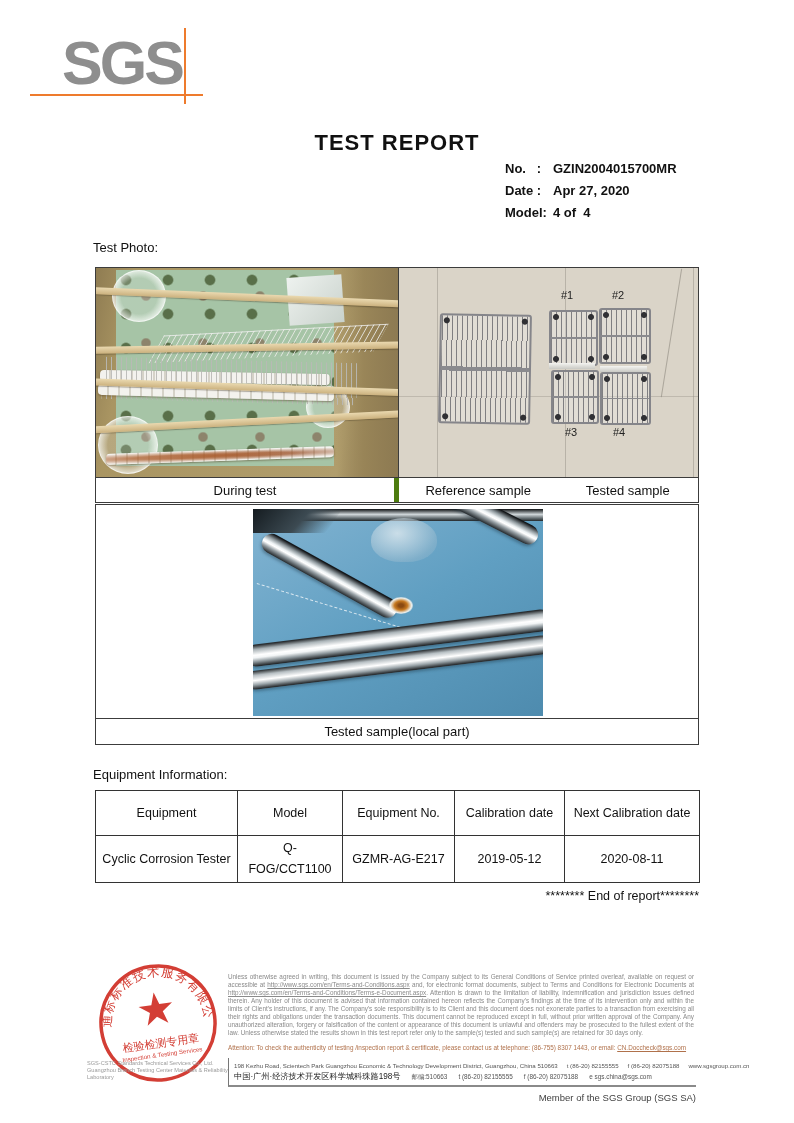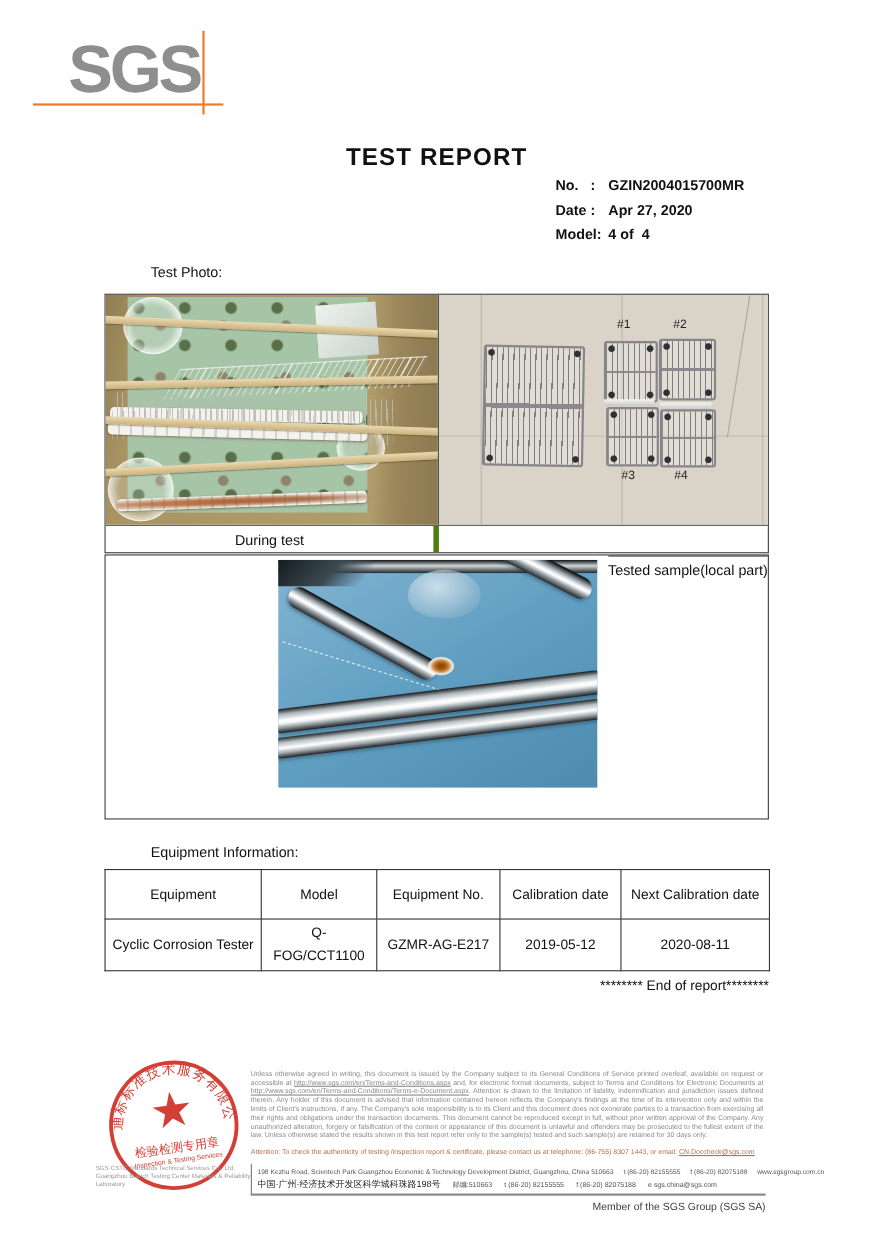"Test Photo:" .section-label { margin-left: 44px -> none }
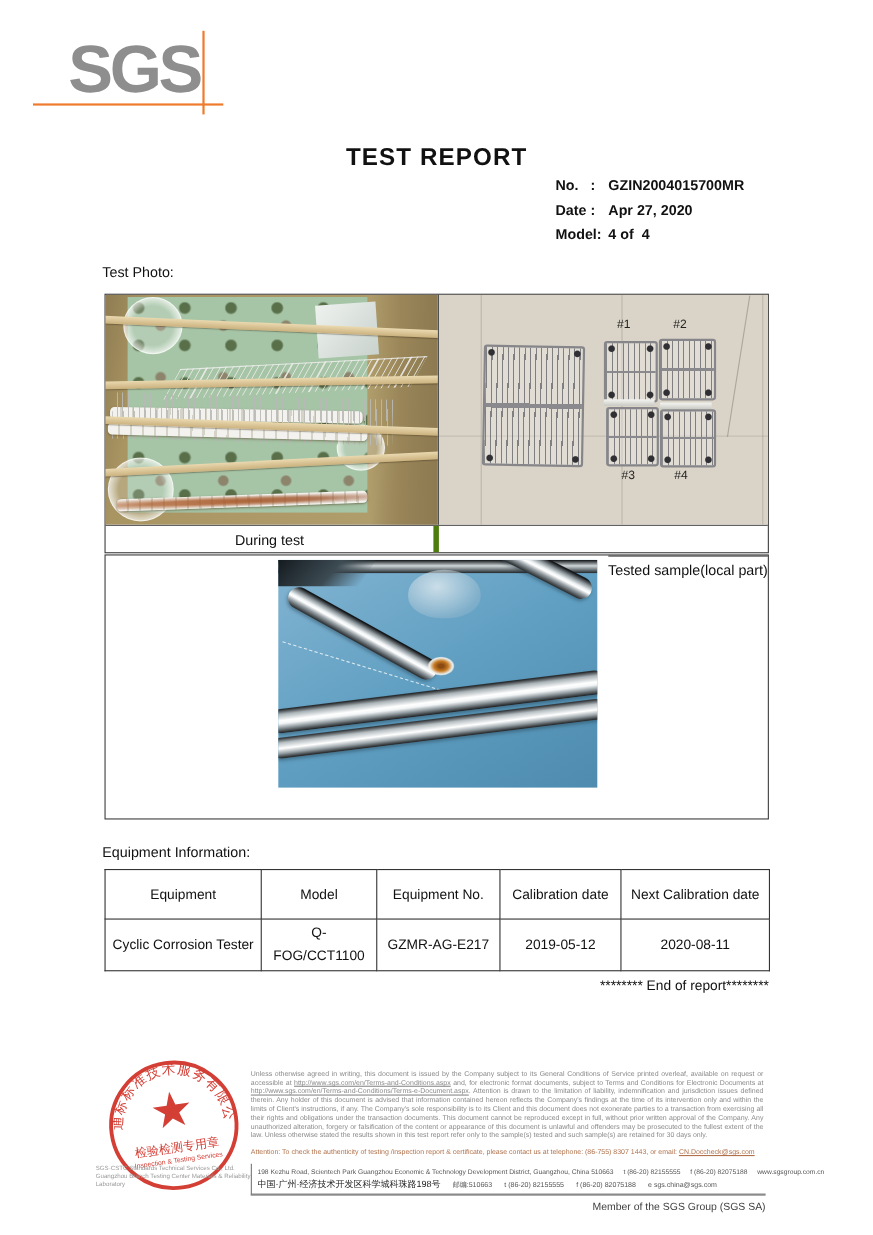"Reference sample" div.cap-right { html: none -> <div> <span>Reference sample</span> <span>Tested sample</span> </div> }
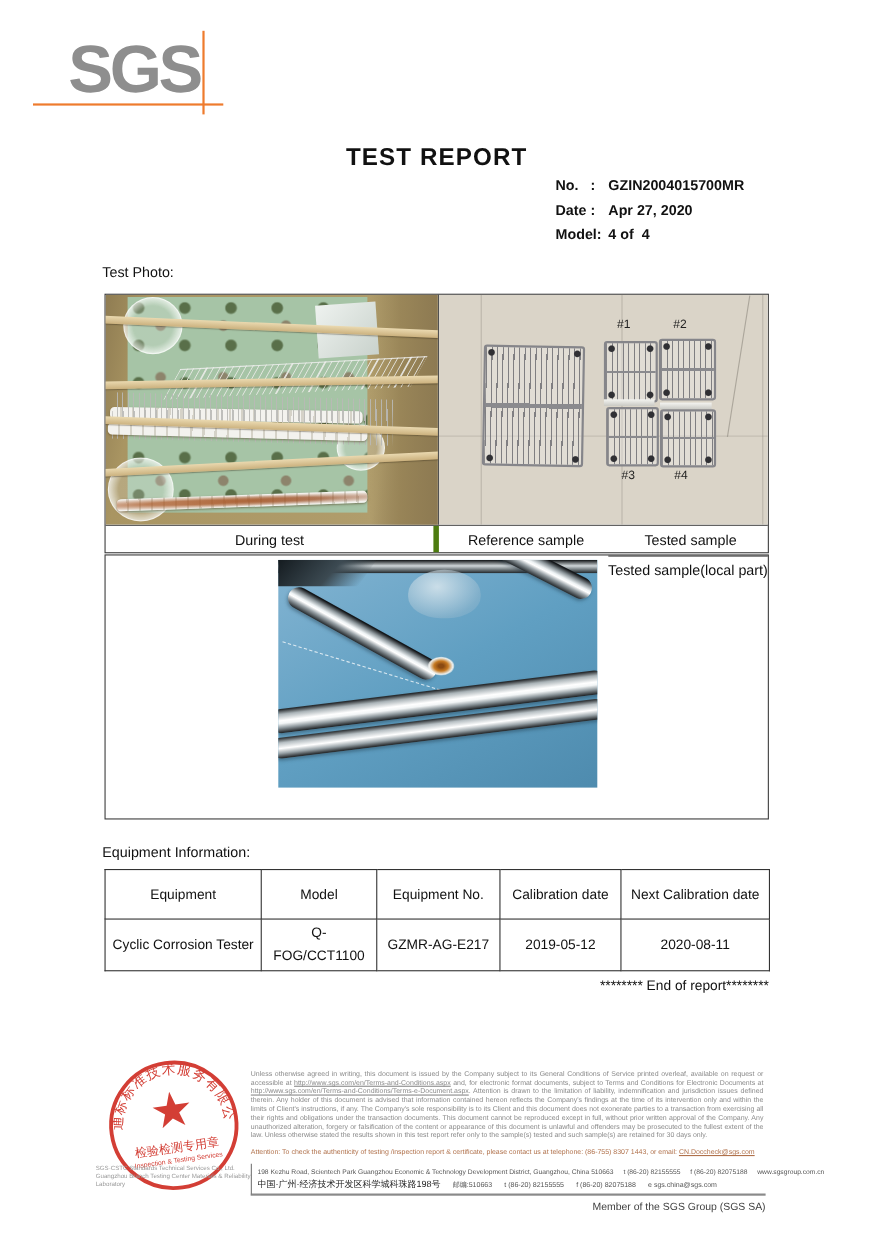"Tested sample(local part)" .ptable2 { flex-direction: row -> column }
